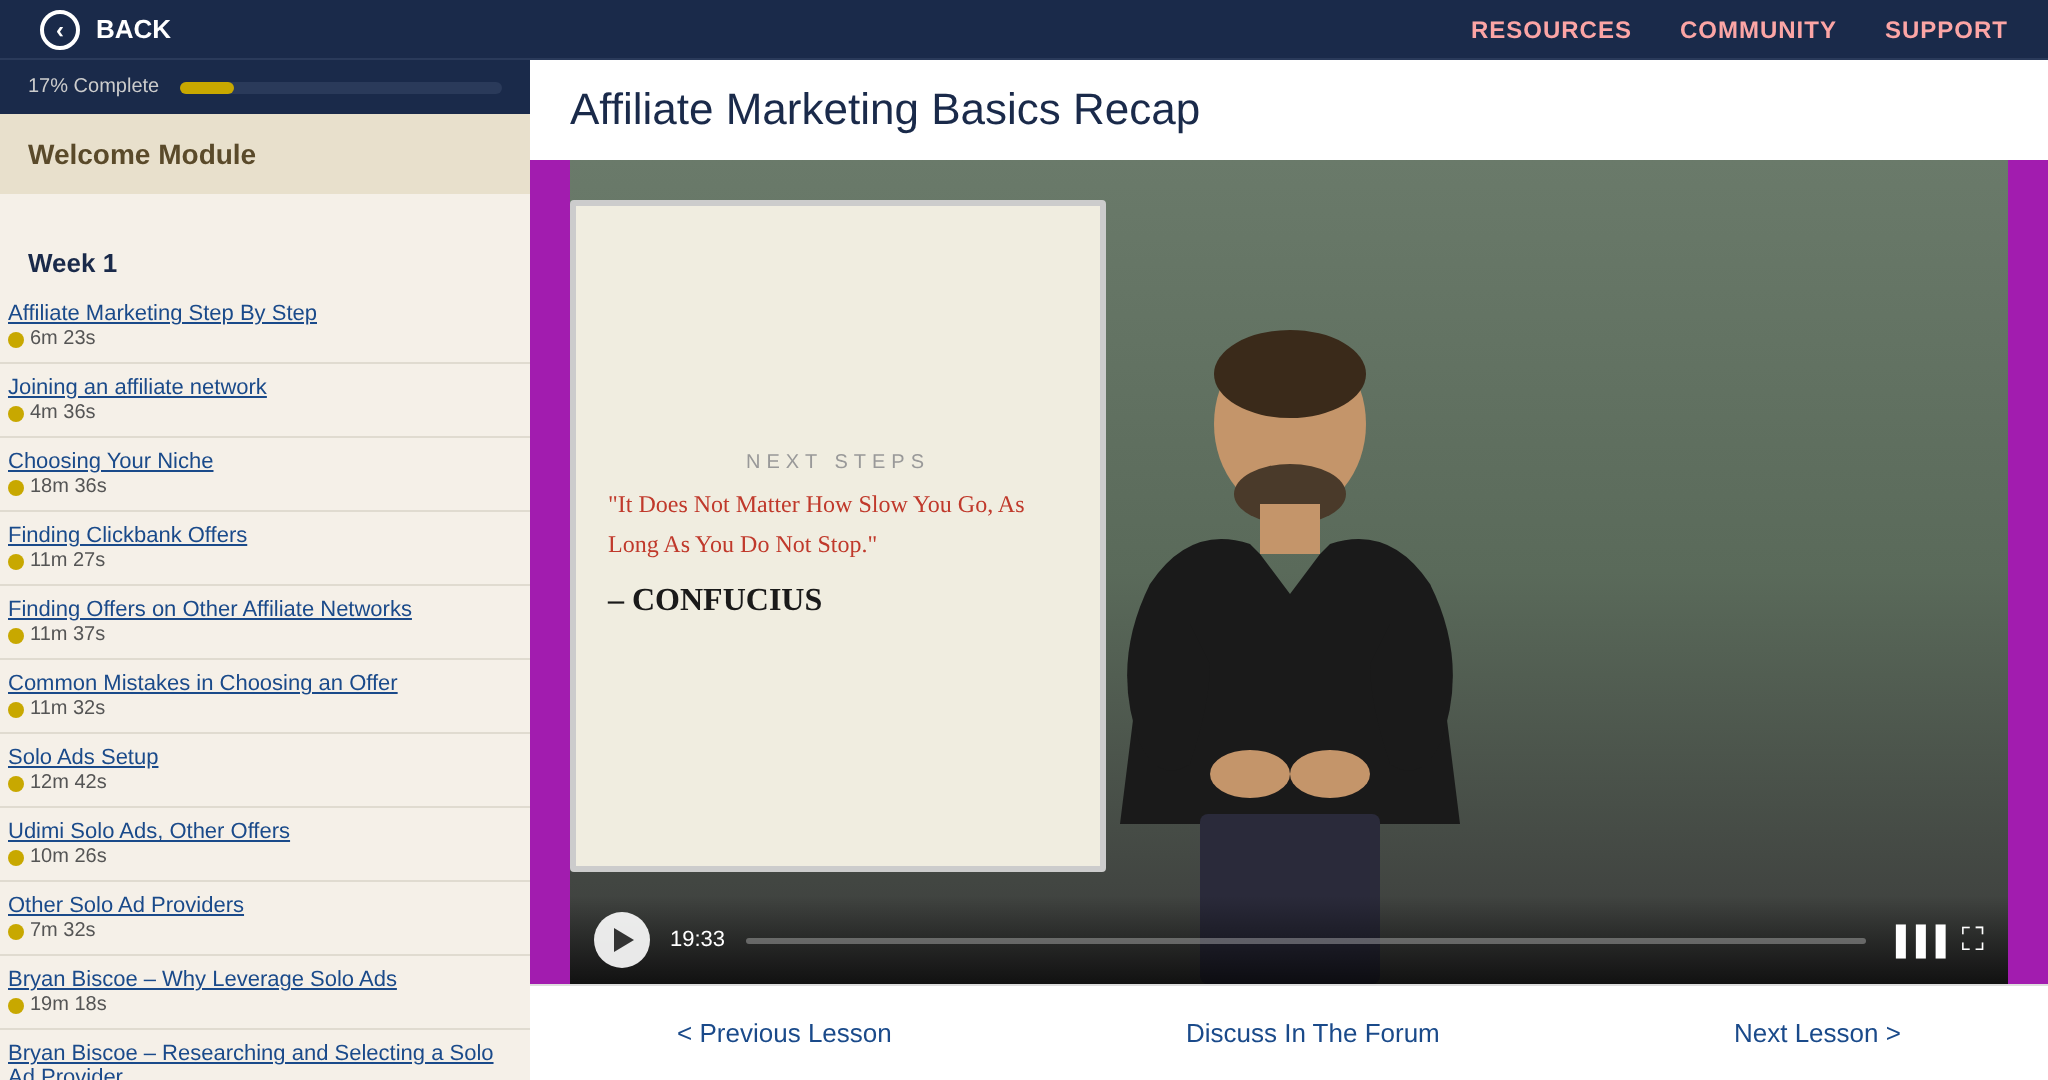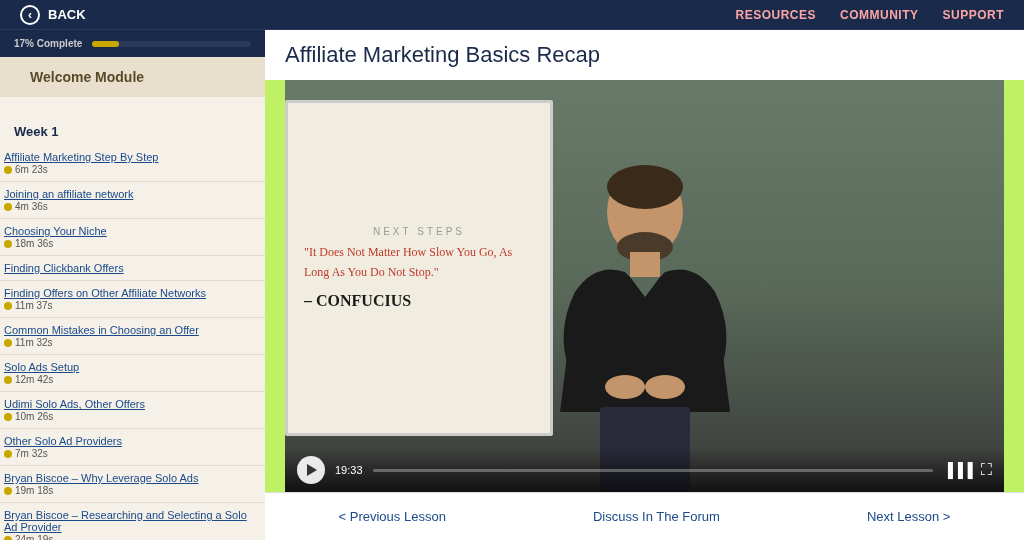"17% Complete" .progress-label { font-weight: bold -> none }
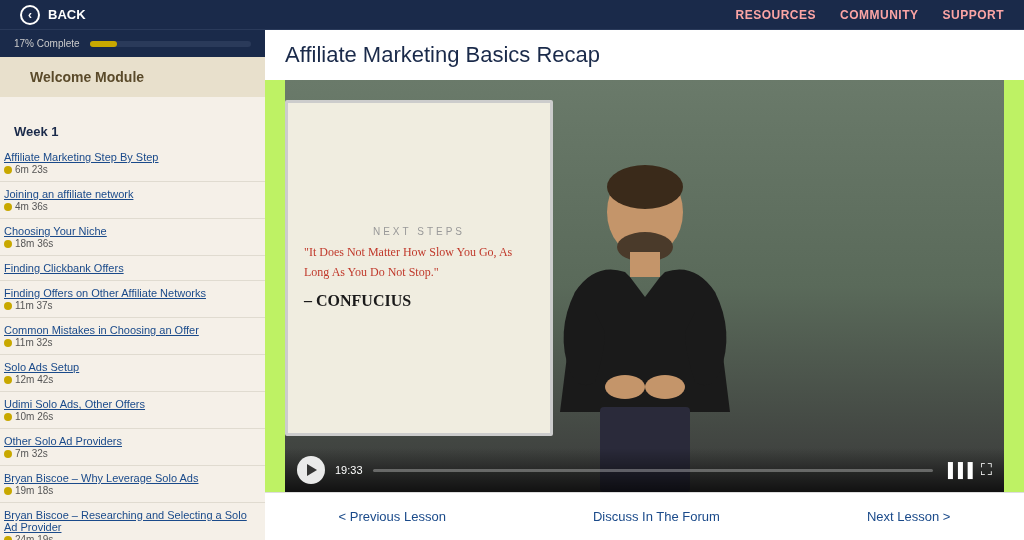"Affiliate Marketing Basics Recap" .content-area { background: #bef264 -> #a21caf }
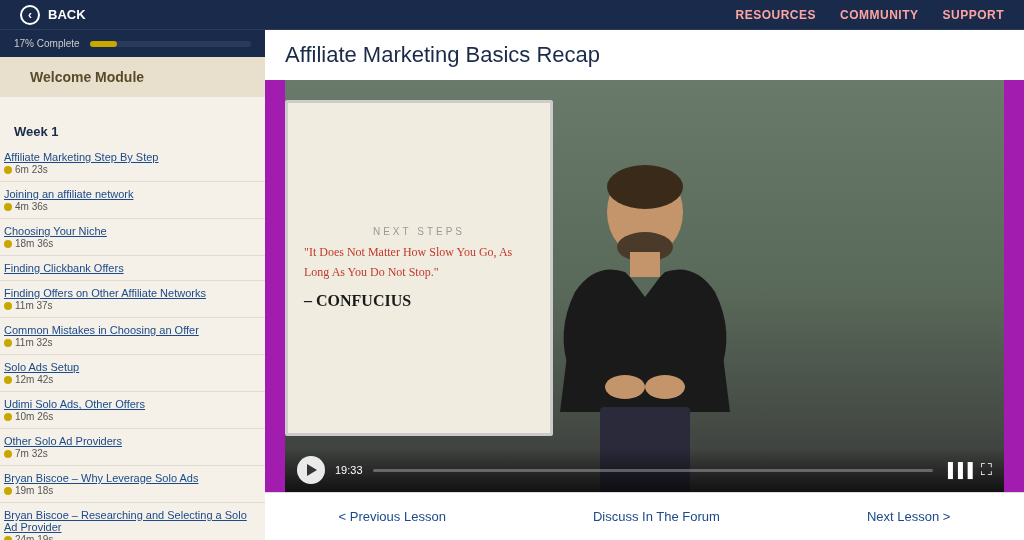"Welcome Module" .module-title { padding: 12px 30px -> 12px 14px }
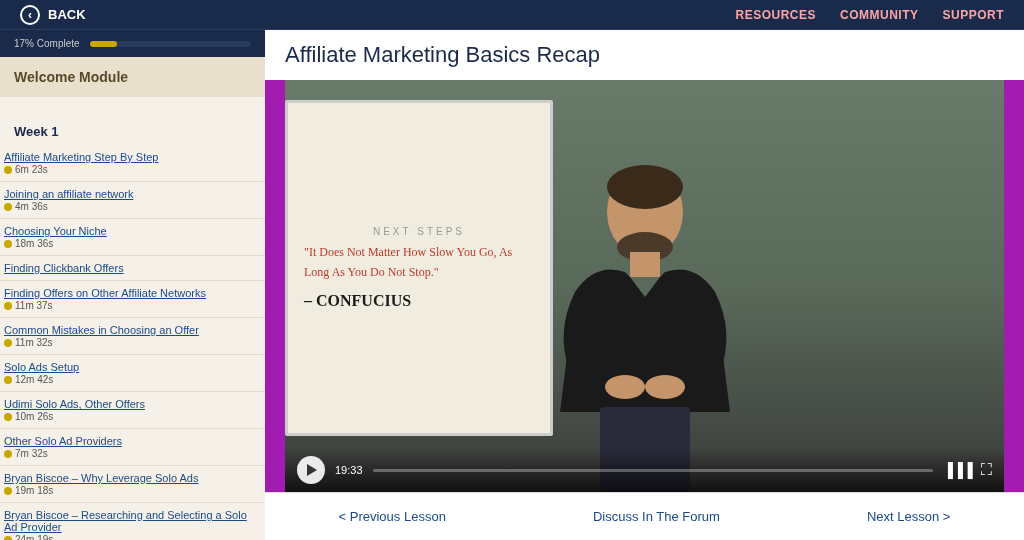"11m 27s" div.lesson-meta { html: none -> <div> <span></span> <span>11m 27s</span> </div> }
